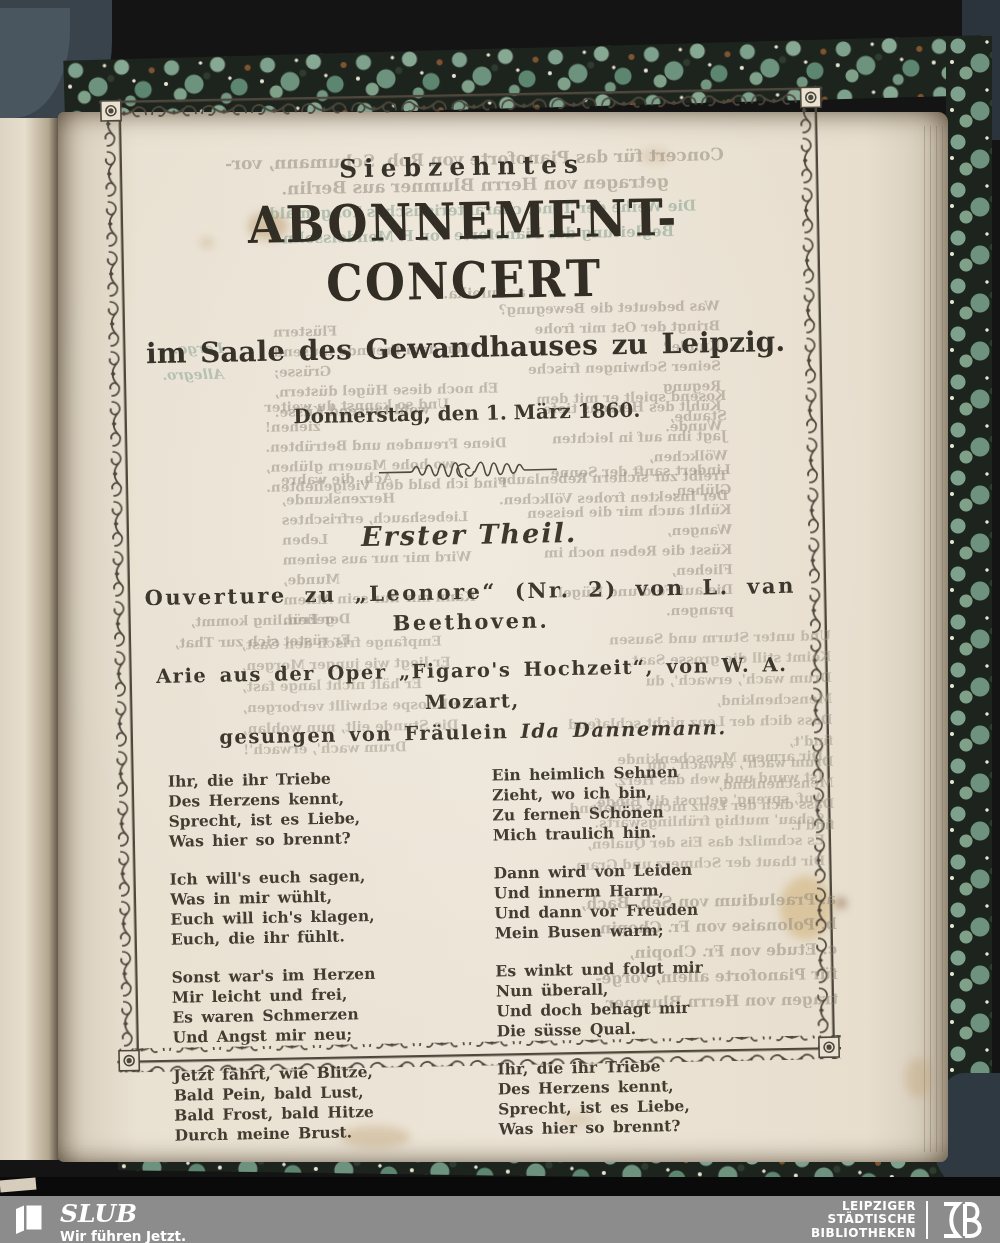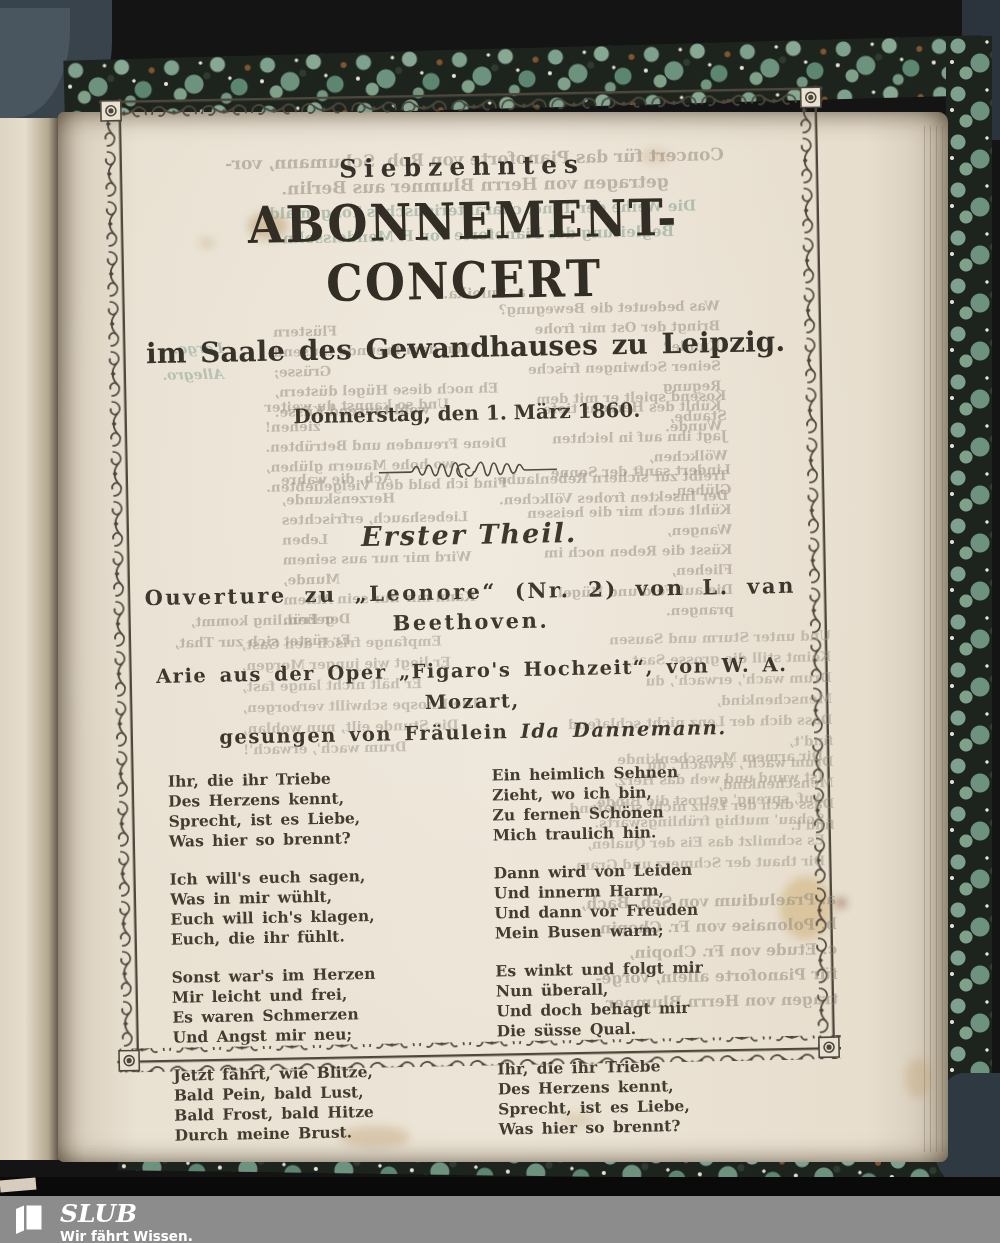"LEIPZIGER" div.f-right { html: none -> <div> <div> <div>LEIPZIGER</div> <div>STÄDTISCHE</div> <div>BIBLIOTHEKEN</div> </div> <div></div> <svg> <g> <path></path> <path></path> <path></path> <path></path> </g> </svg> </div> }
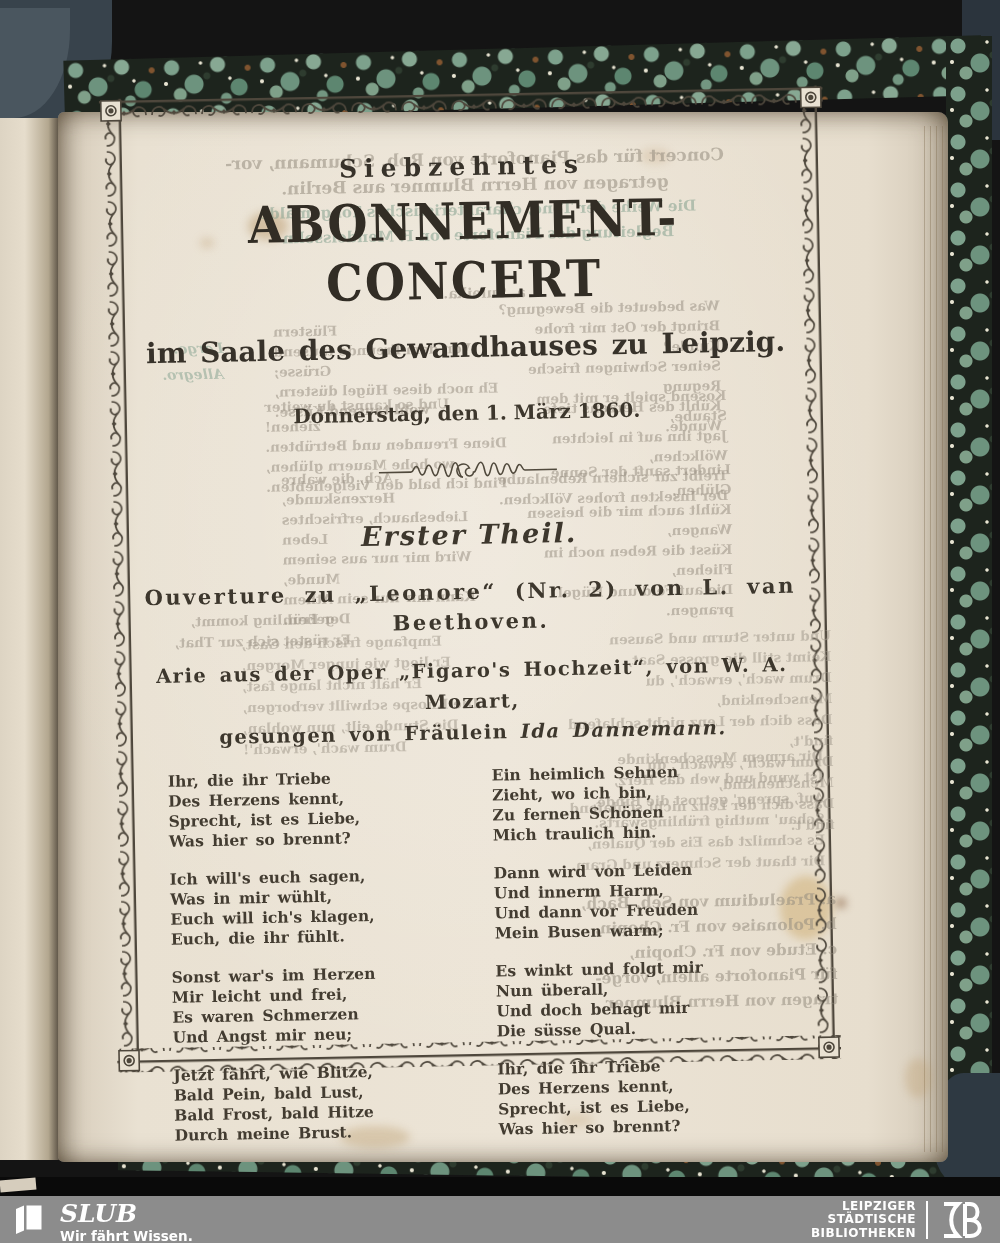"Wir fährt Wissen." div.slub-tag { text: fährt Wissen -> führen Jetzt }
